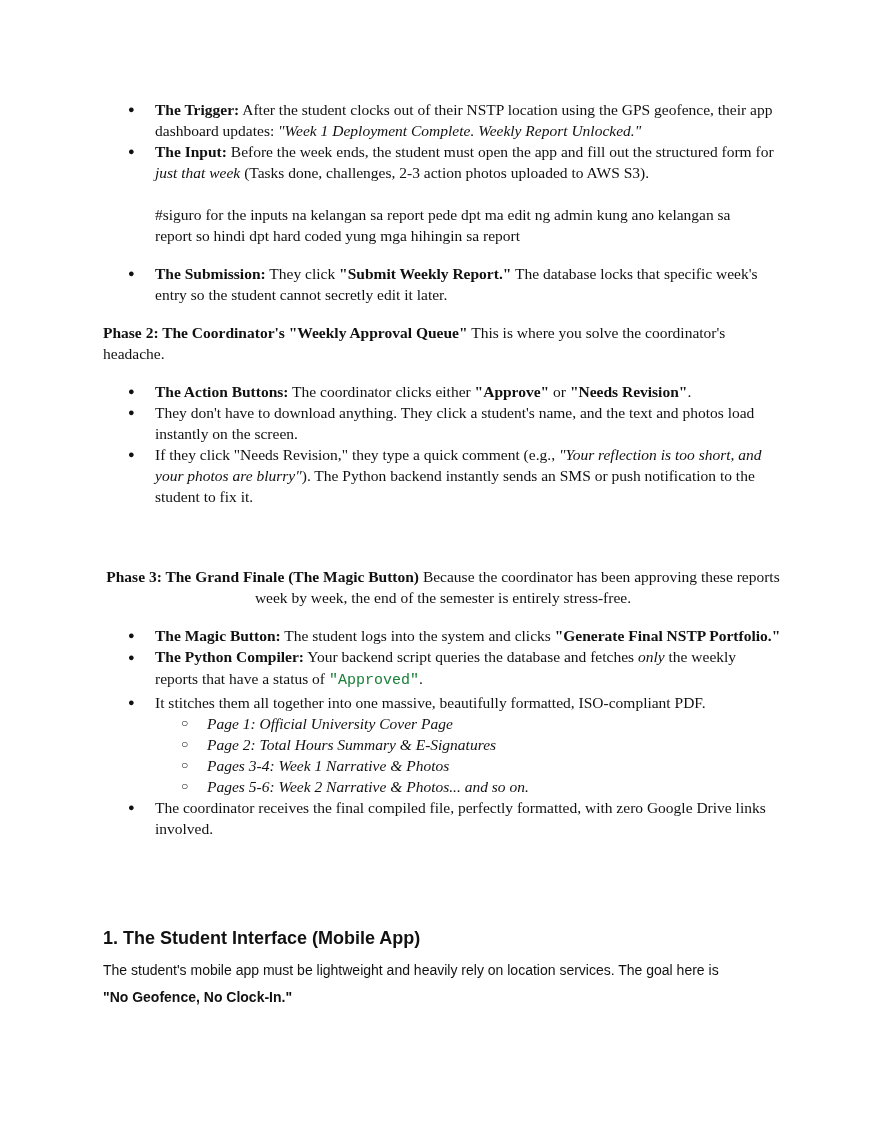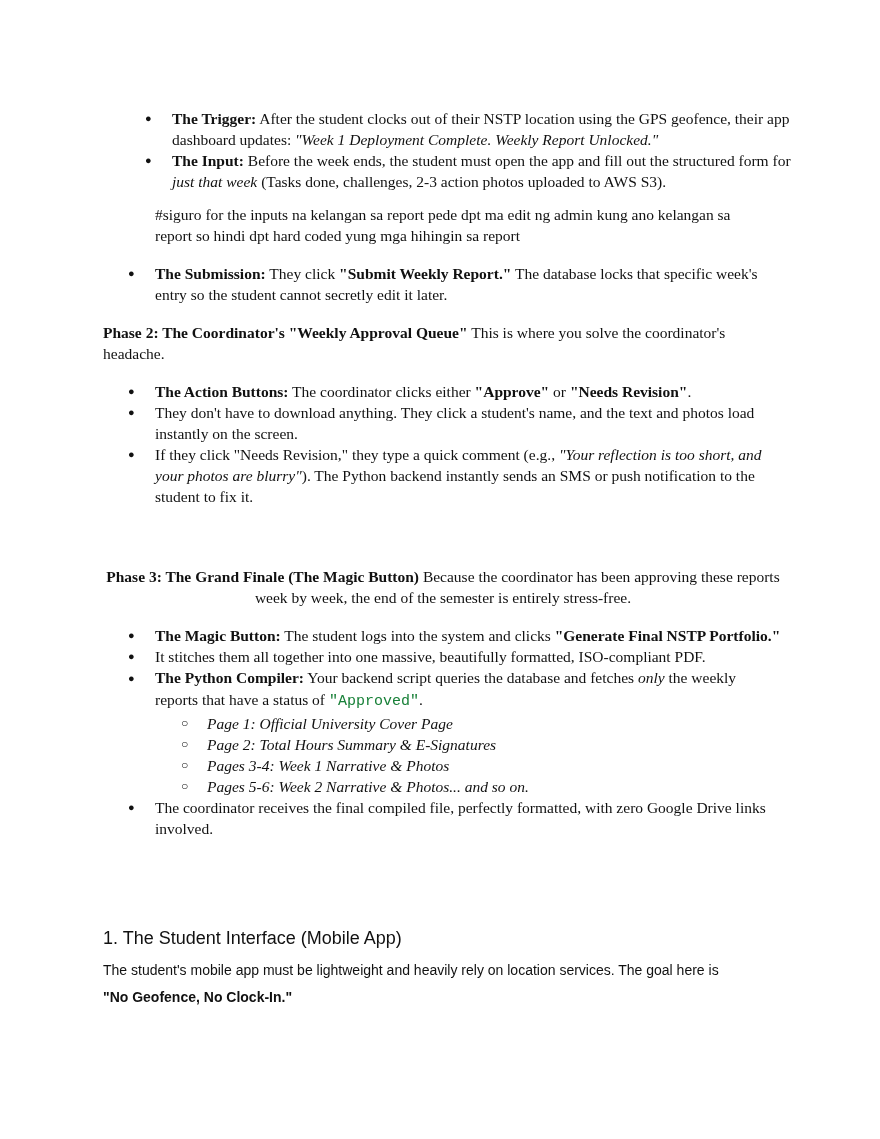"The Trigger: After the student" ul { padding-left: 17px -> none; top: 108px -> 99px }
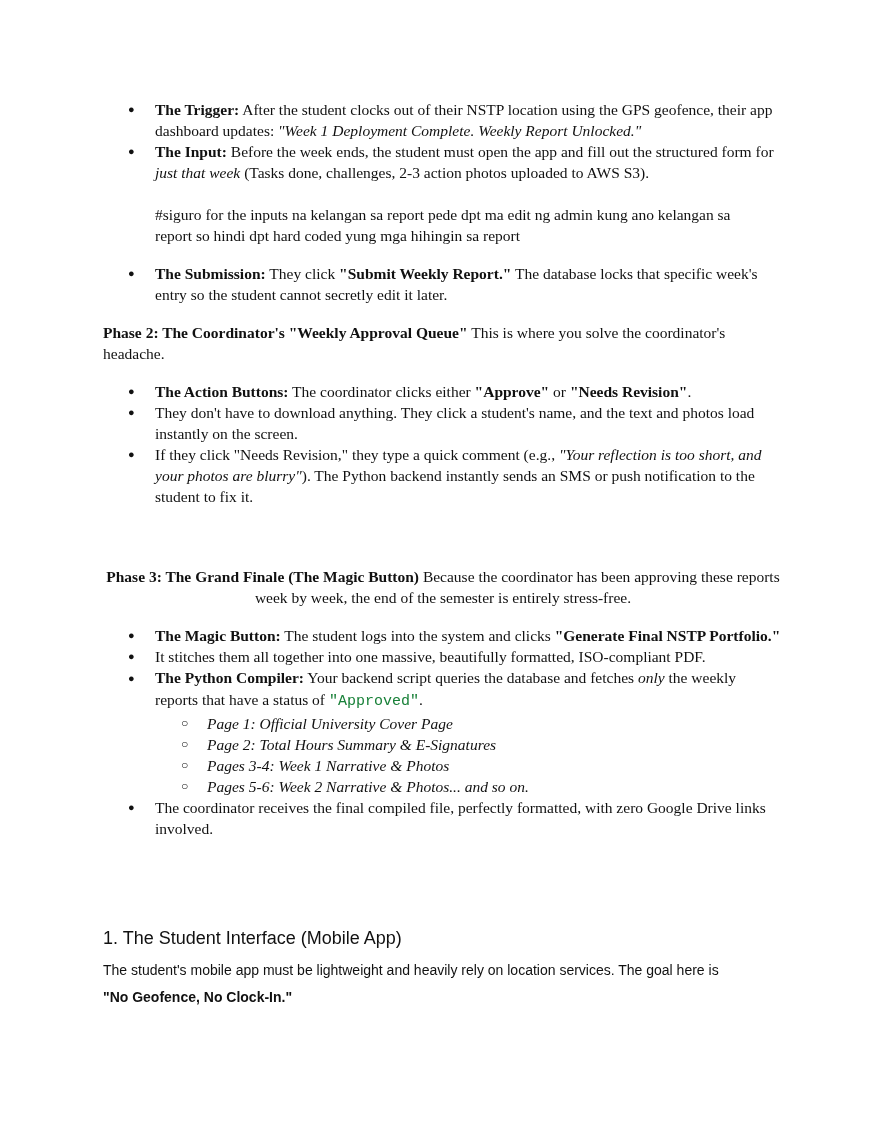"It stitches them all together" li.bl { order: before "The Python Compiler: Your backend" -> after "The Python Compiler: Your backend" }
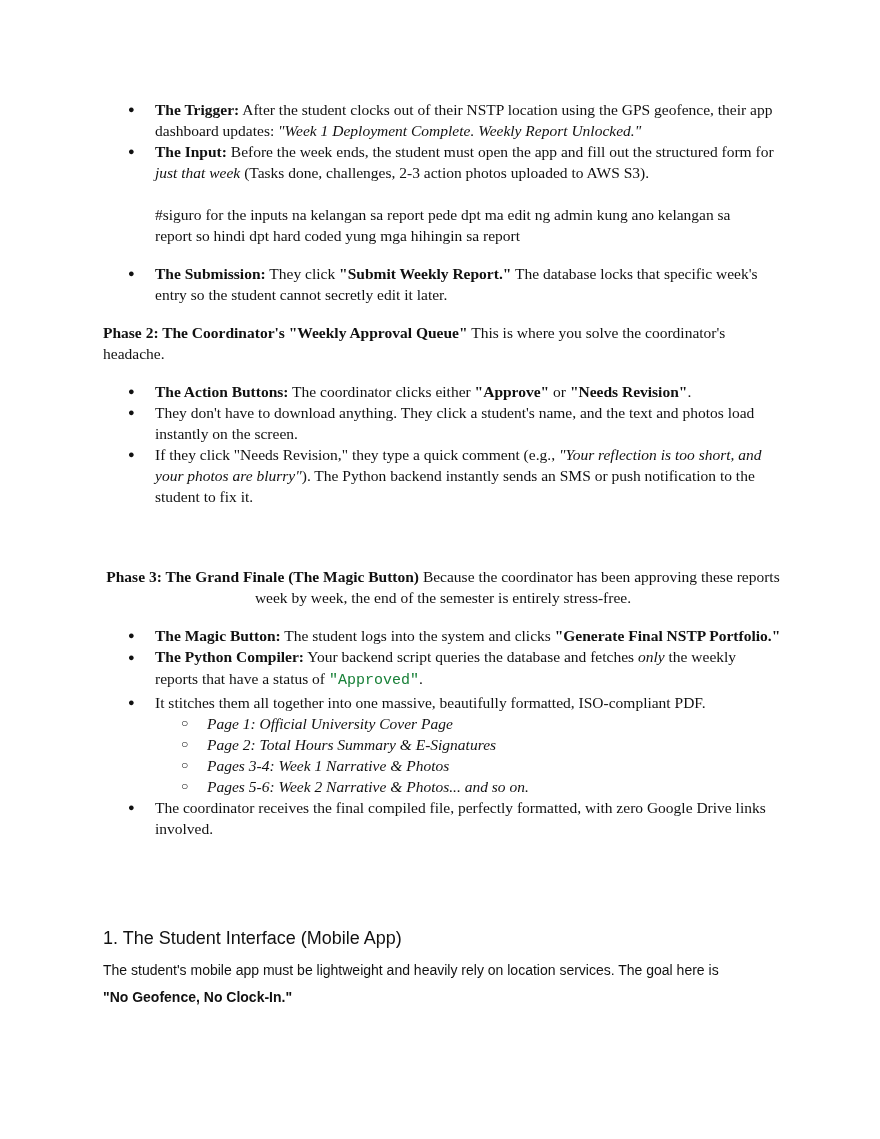"1. The Student Interface (Mobile" div.para { font-weight: normal -> bold }
